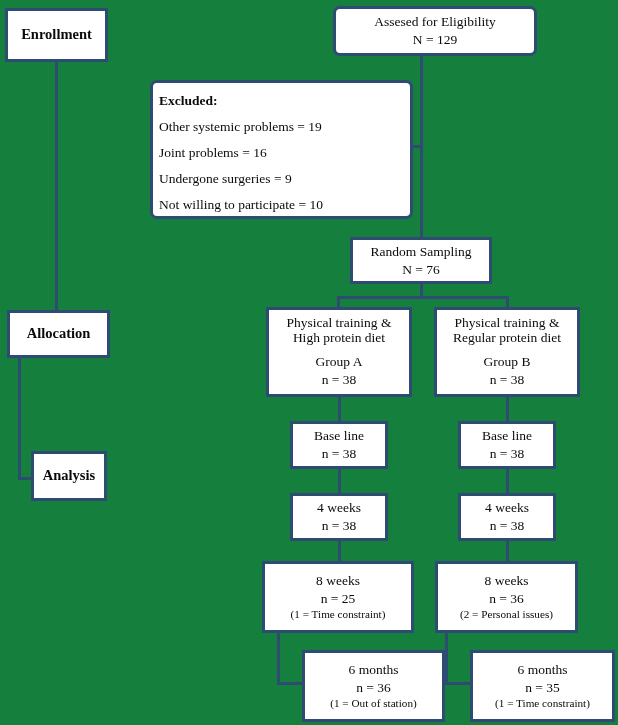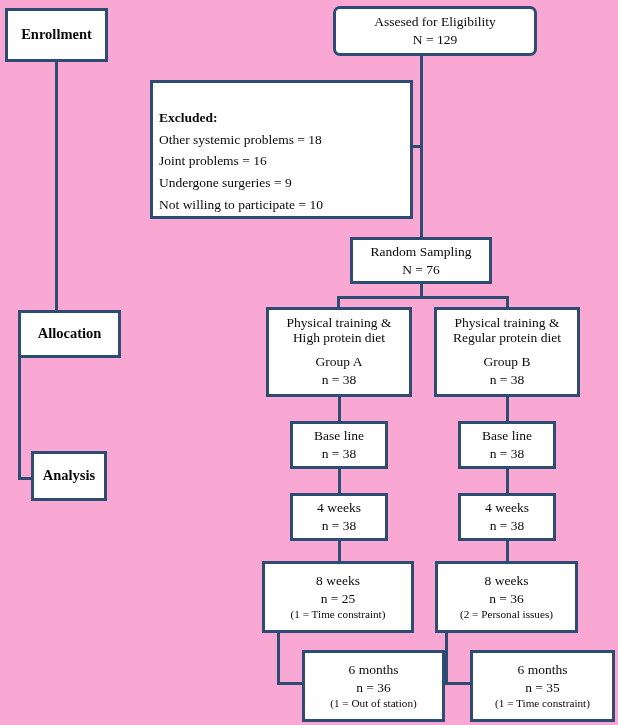"Enrollment" #canvas { background: #f9a8d4 -> #15803d }
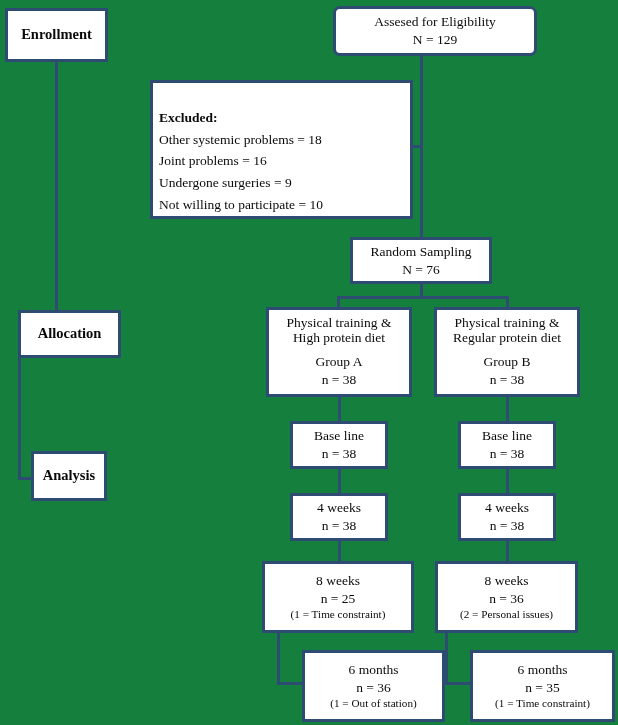"Excluded:" .box.left-align { border-radius: none -> 7px; justify-content: flex-end -> space-between }
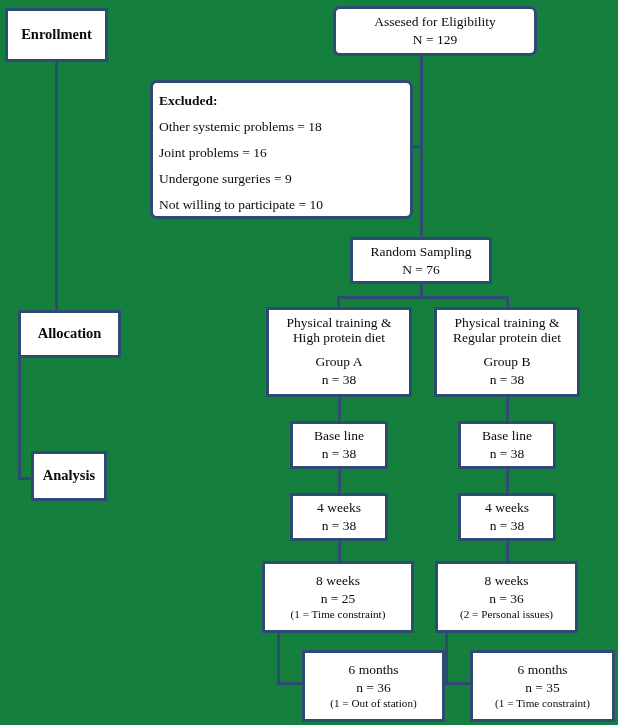"Other systemic problems = 18" span.ln { text: 18 -> 19 }
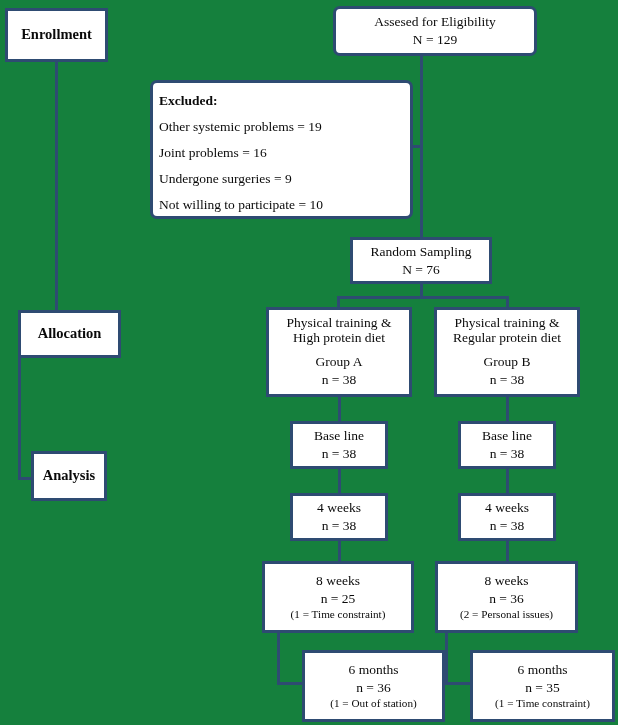"Allocation" div.box { left: 18px -> 7px }
